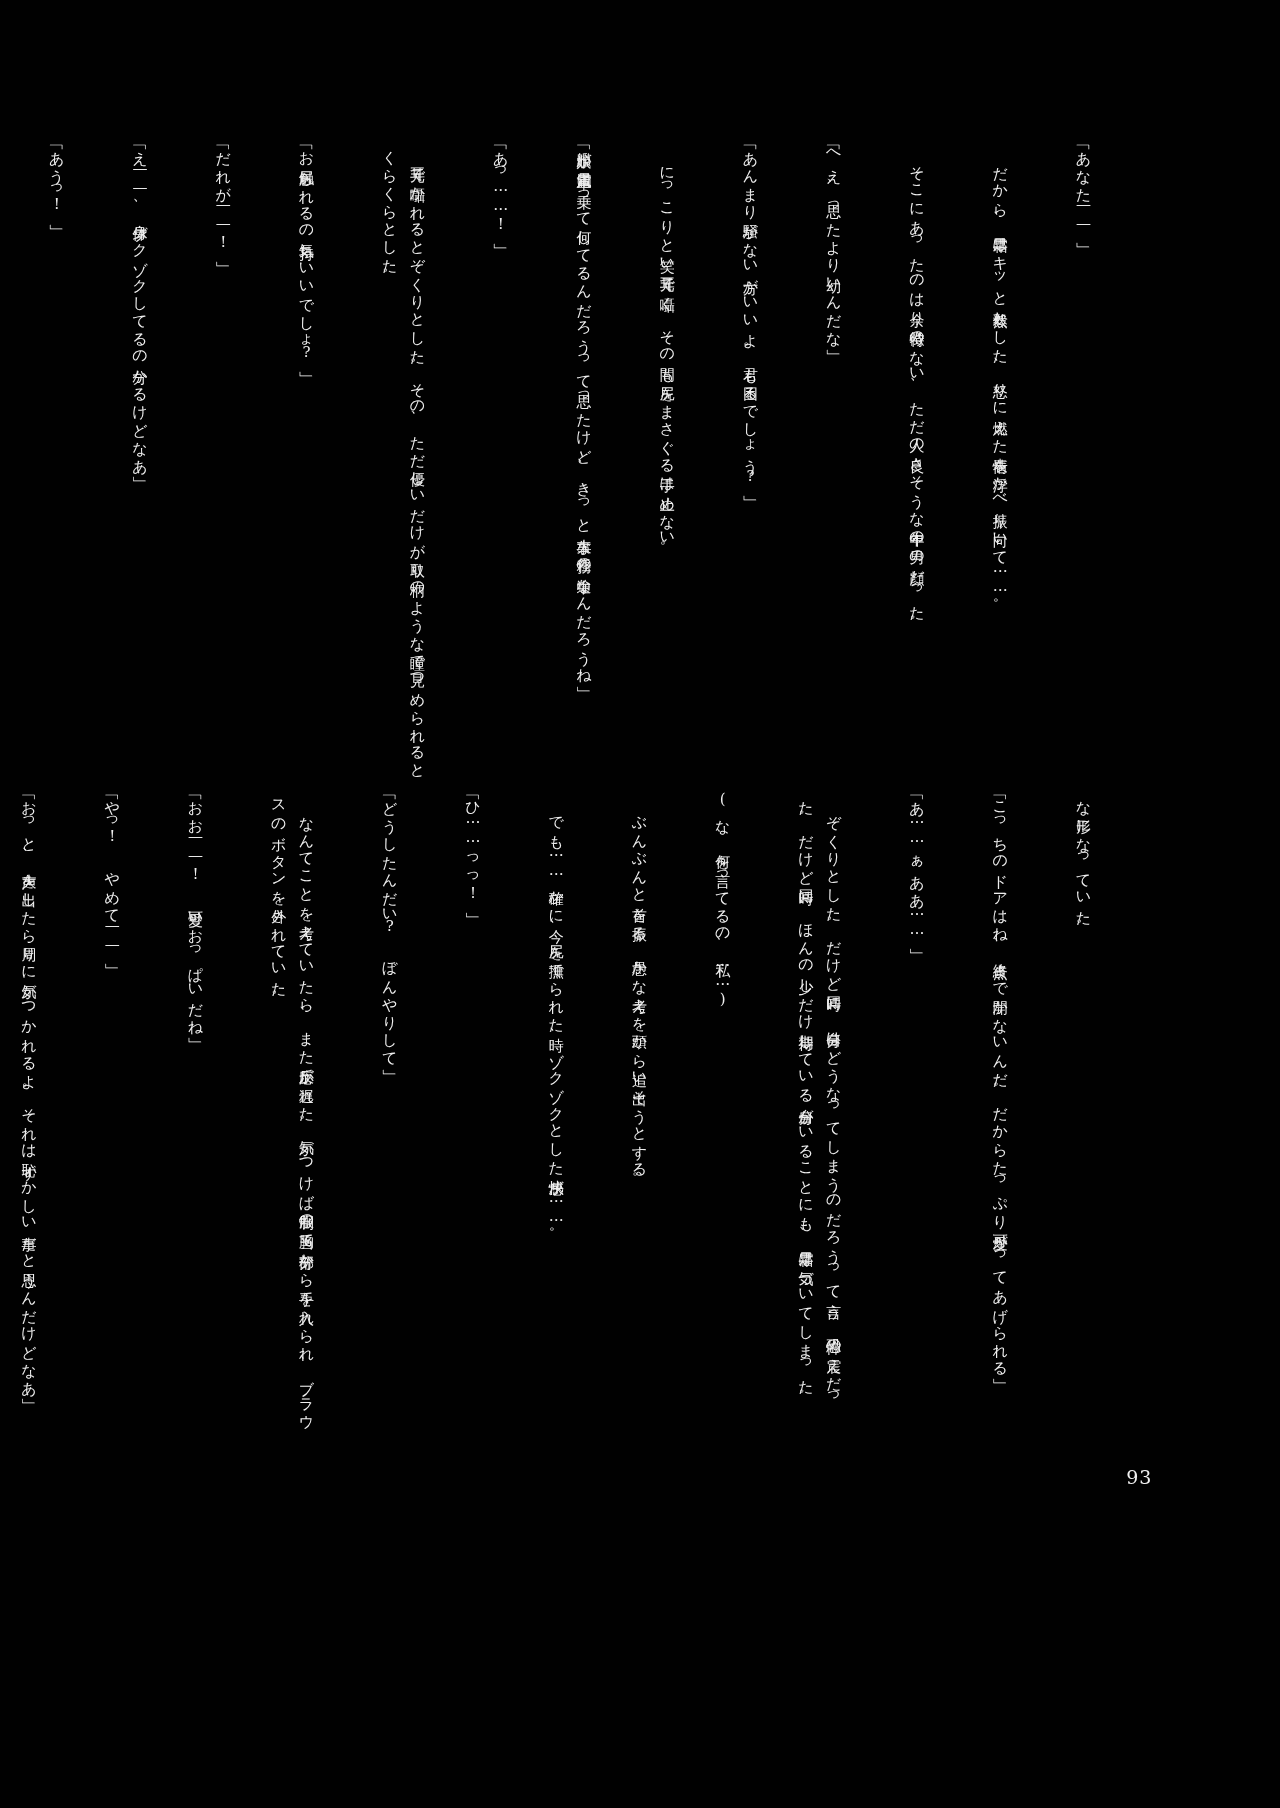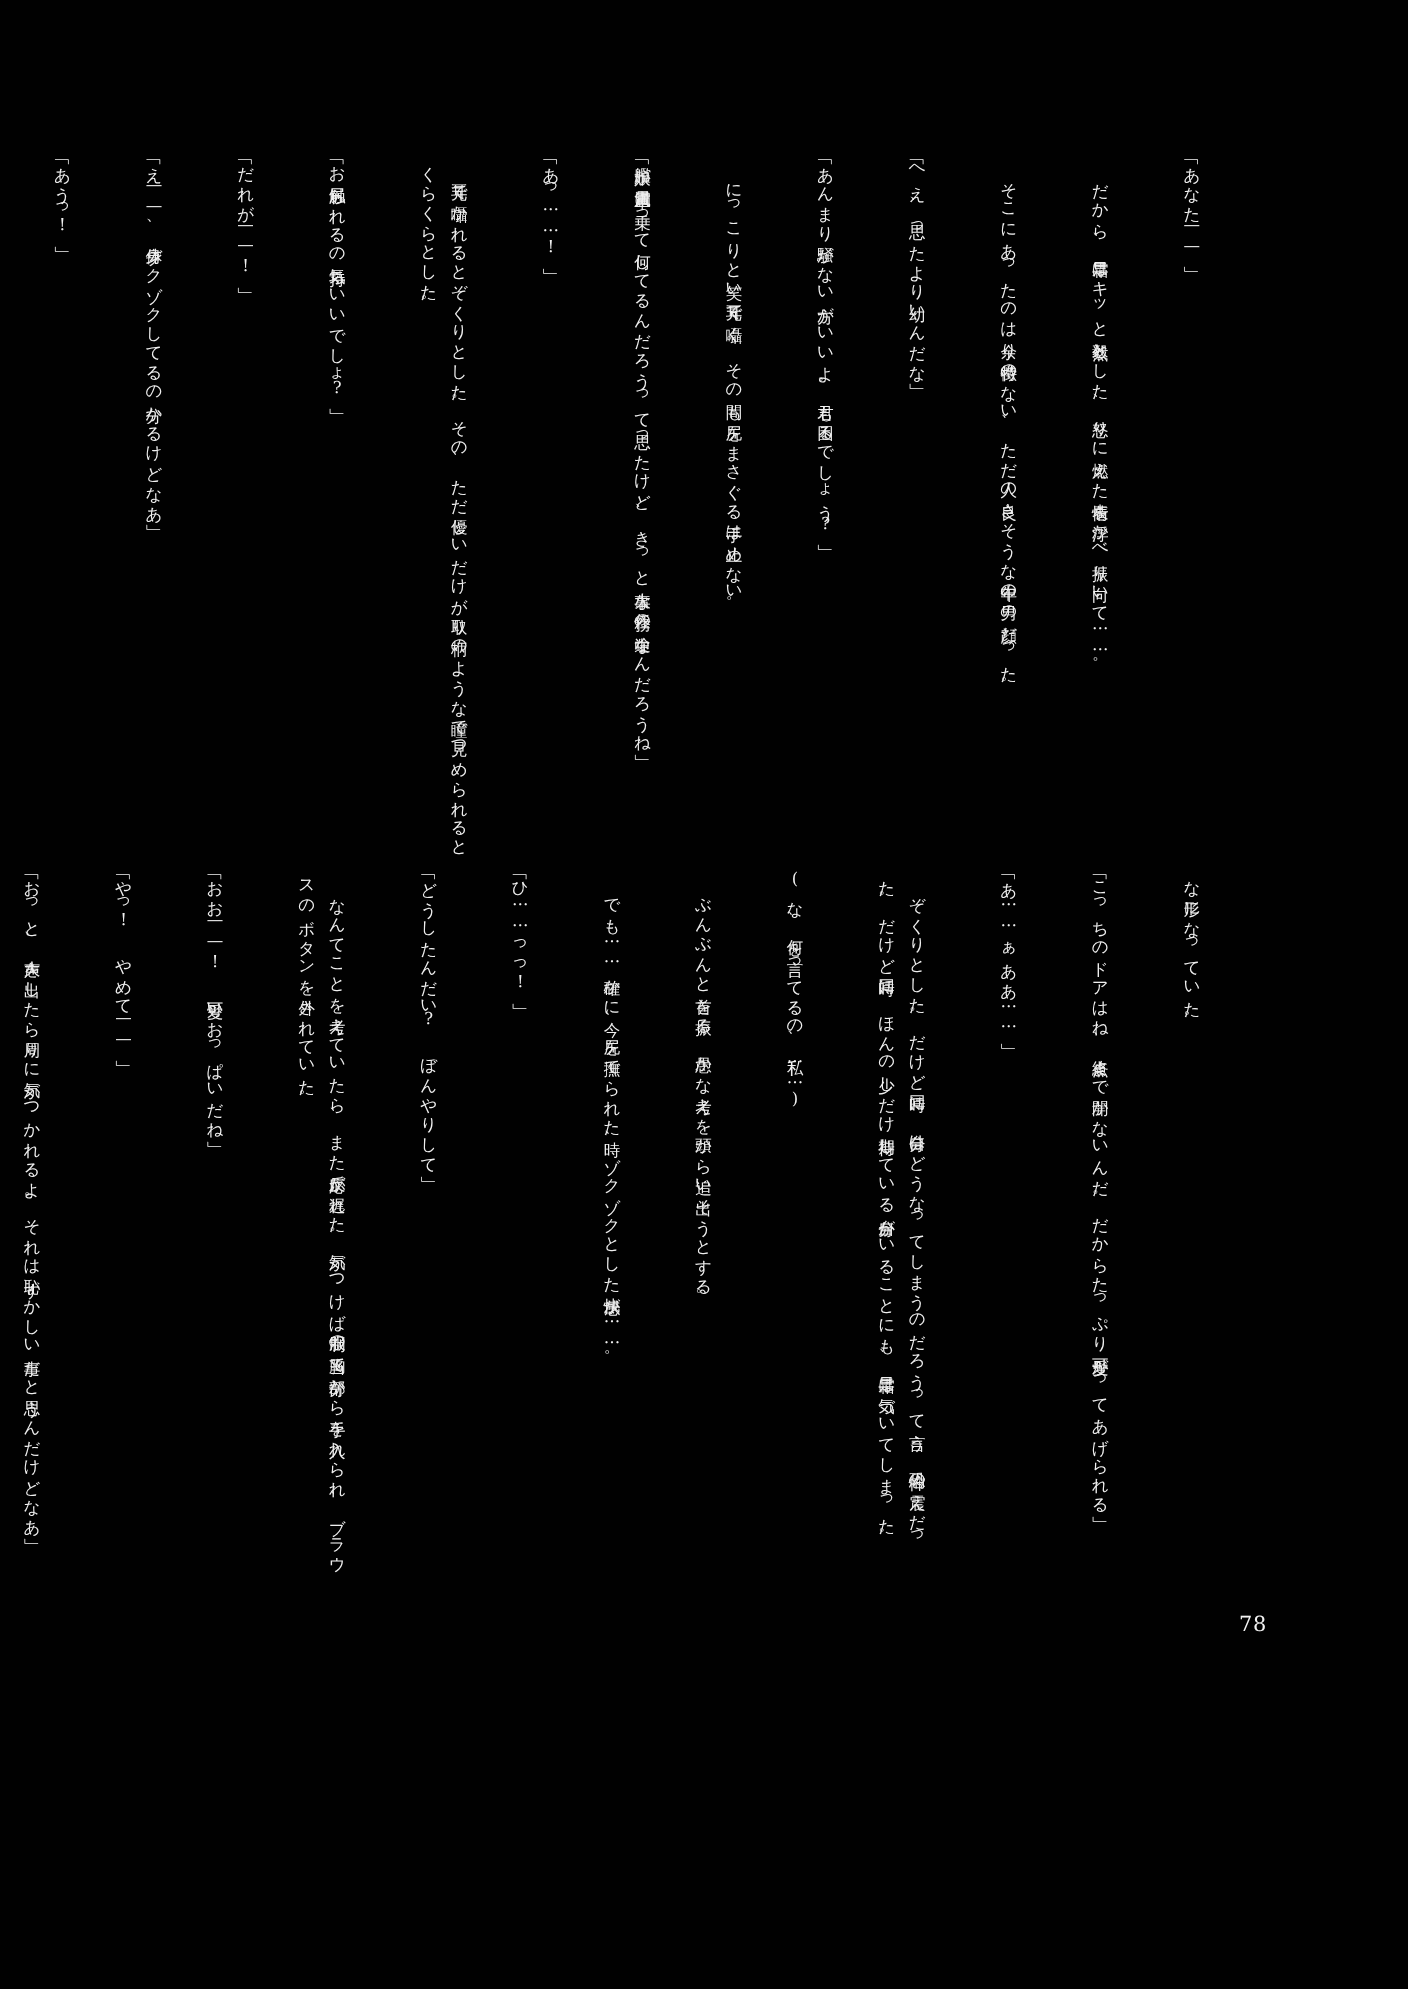"78" div.page-number { text: 78 -> 93 }
